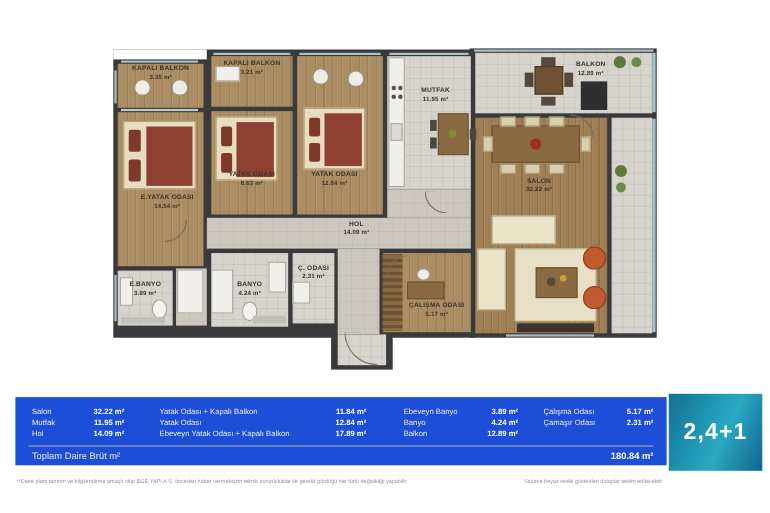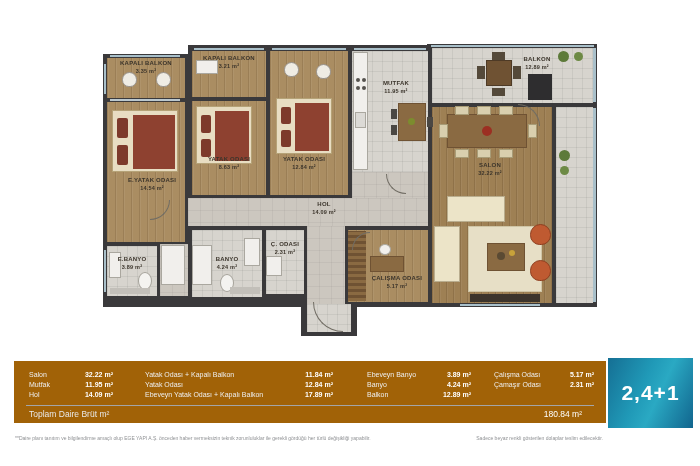"Toplam Daire Brüt m²" .band { background: #a16207 -> #1d4ed8 }
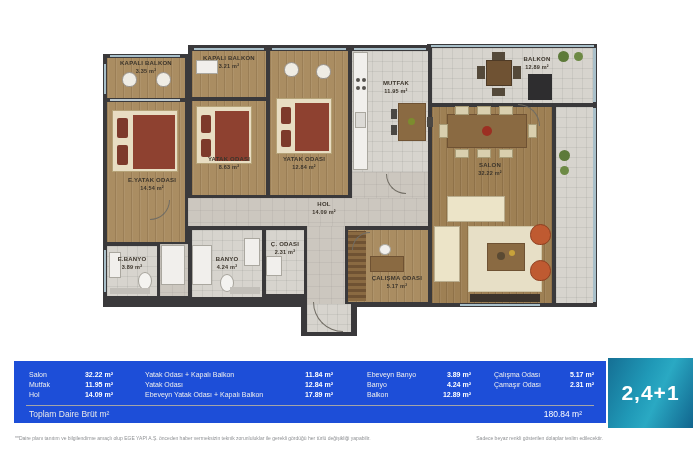"180.84 m²" .btotal-value { font-weight: normal -> bold; right: 24px -> 12px }
